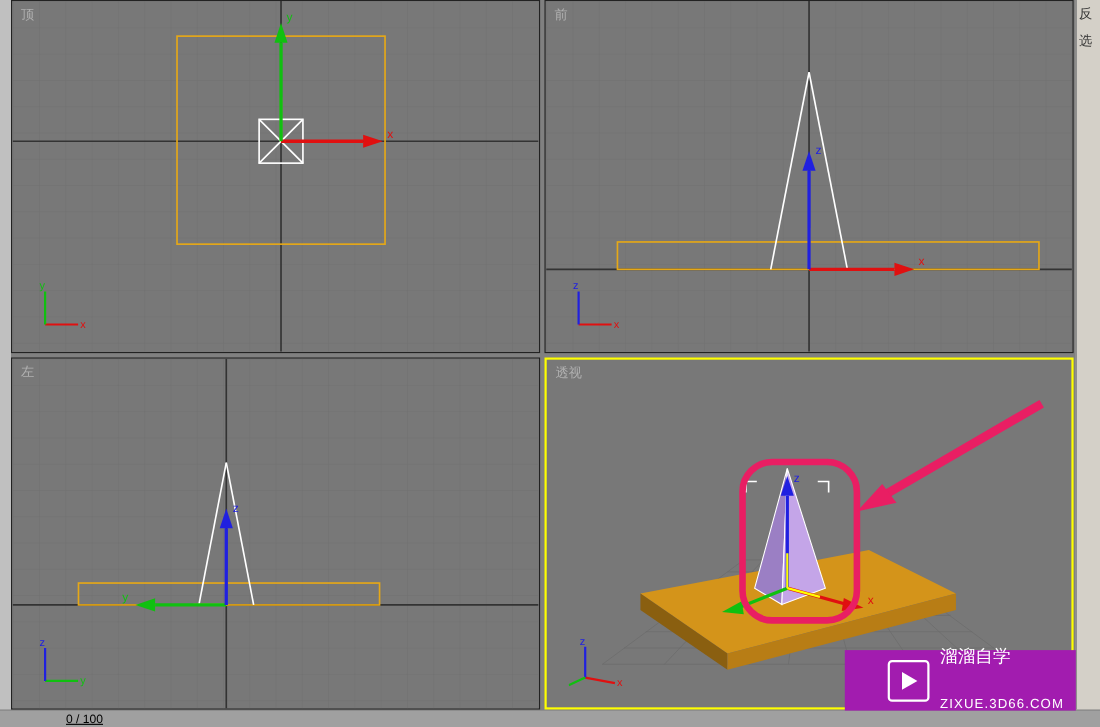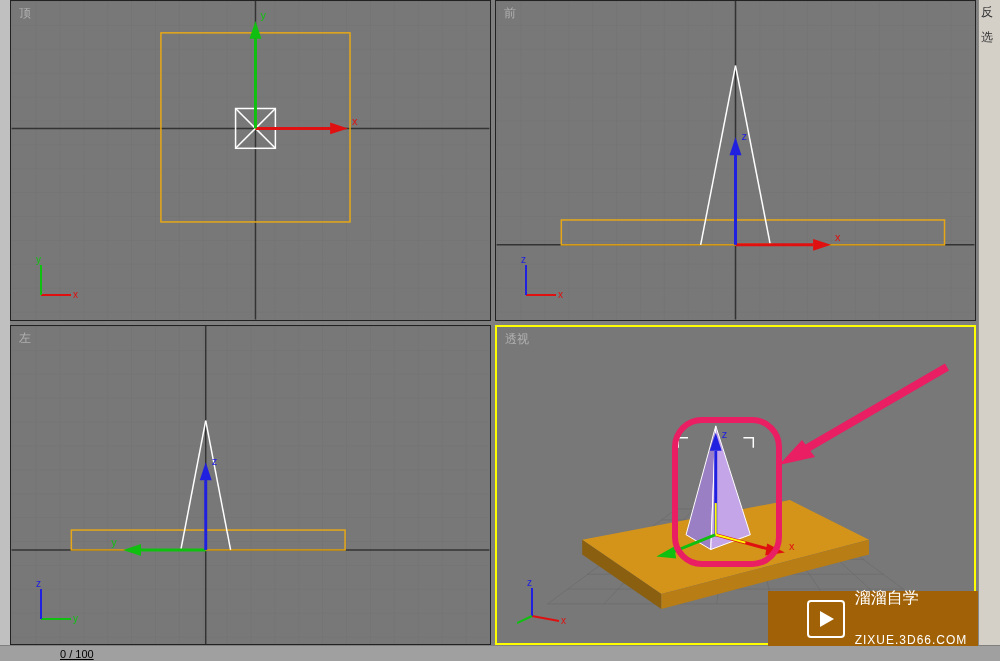"溜溜自学" .watermark { background: #a16207 -> #a21caf }
